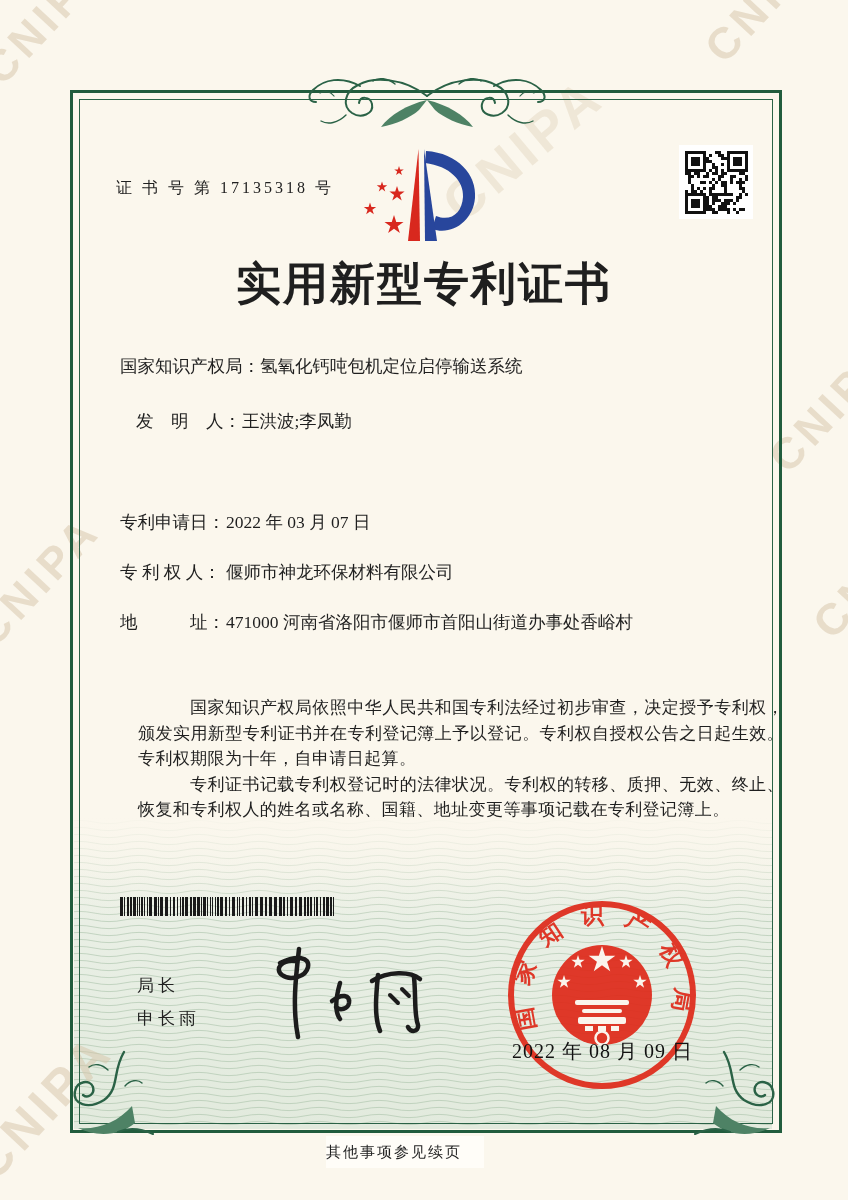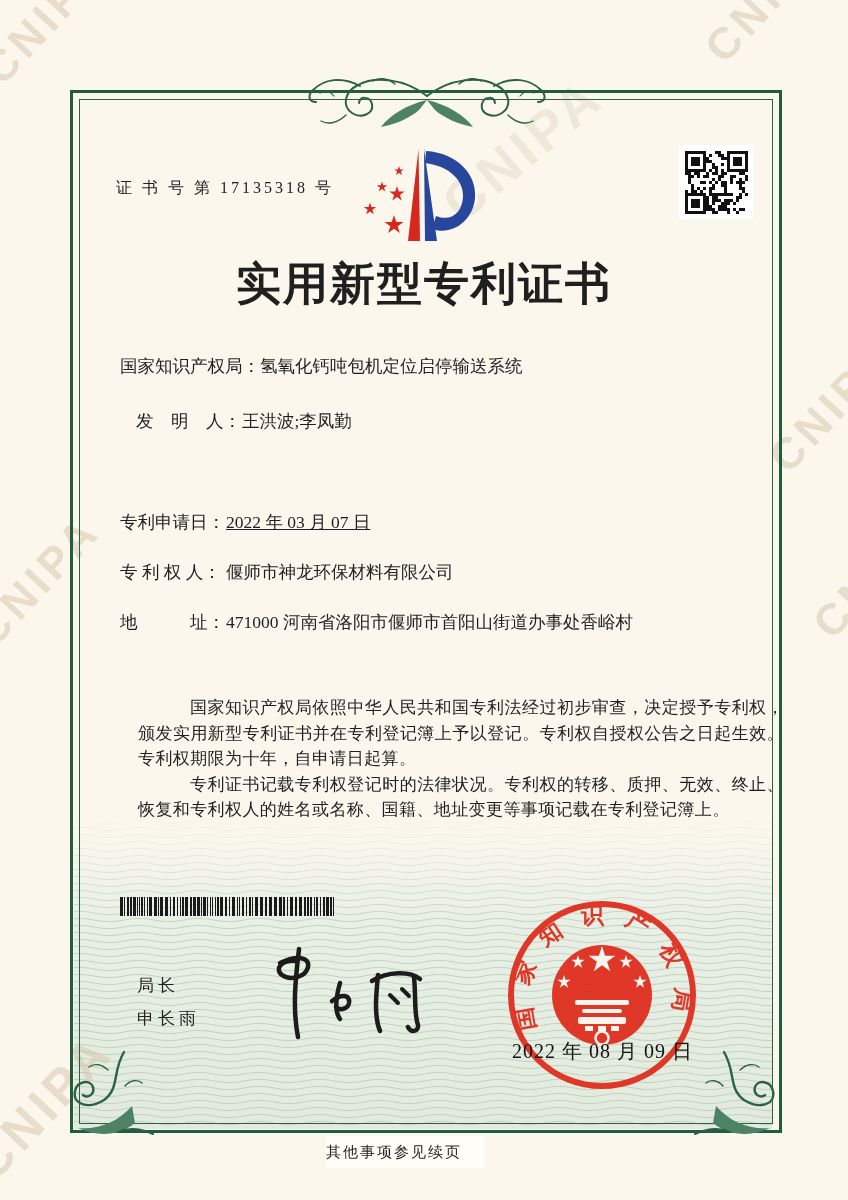"专利申请日：2022 年 03 月 07" div.abs { text-decoration: underline -> none }
